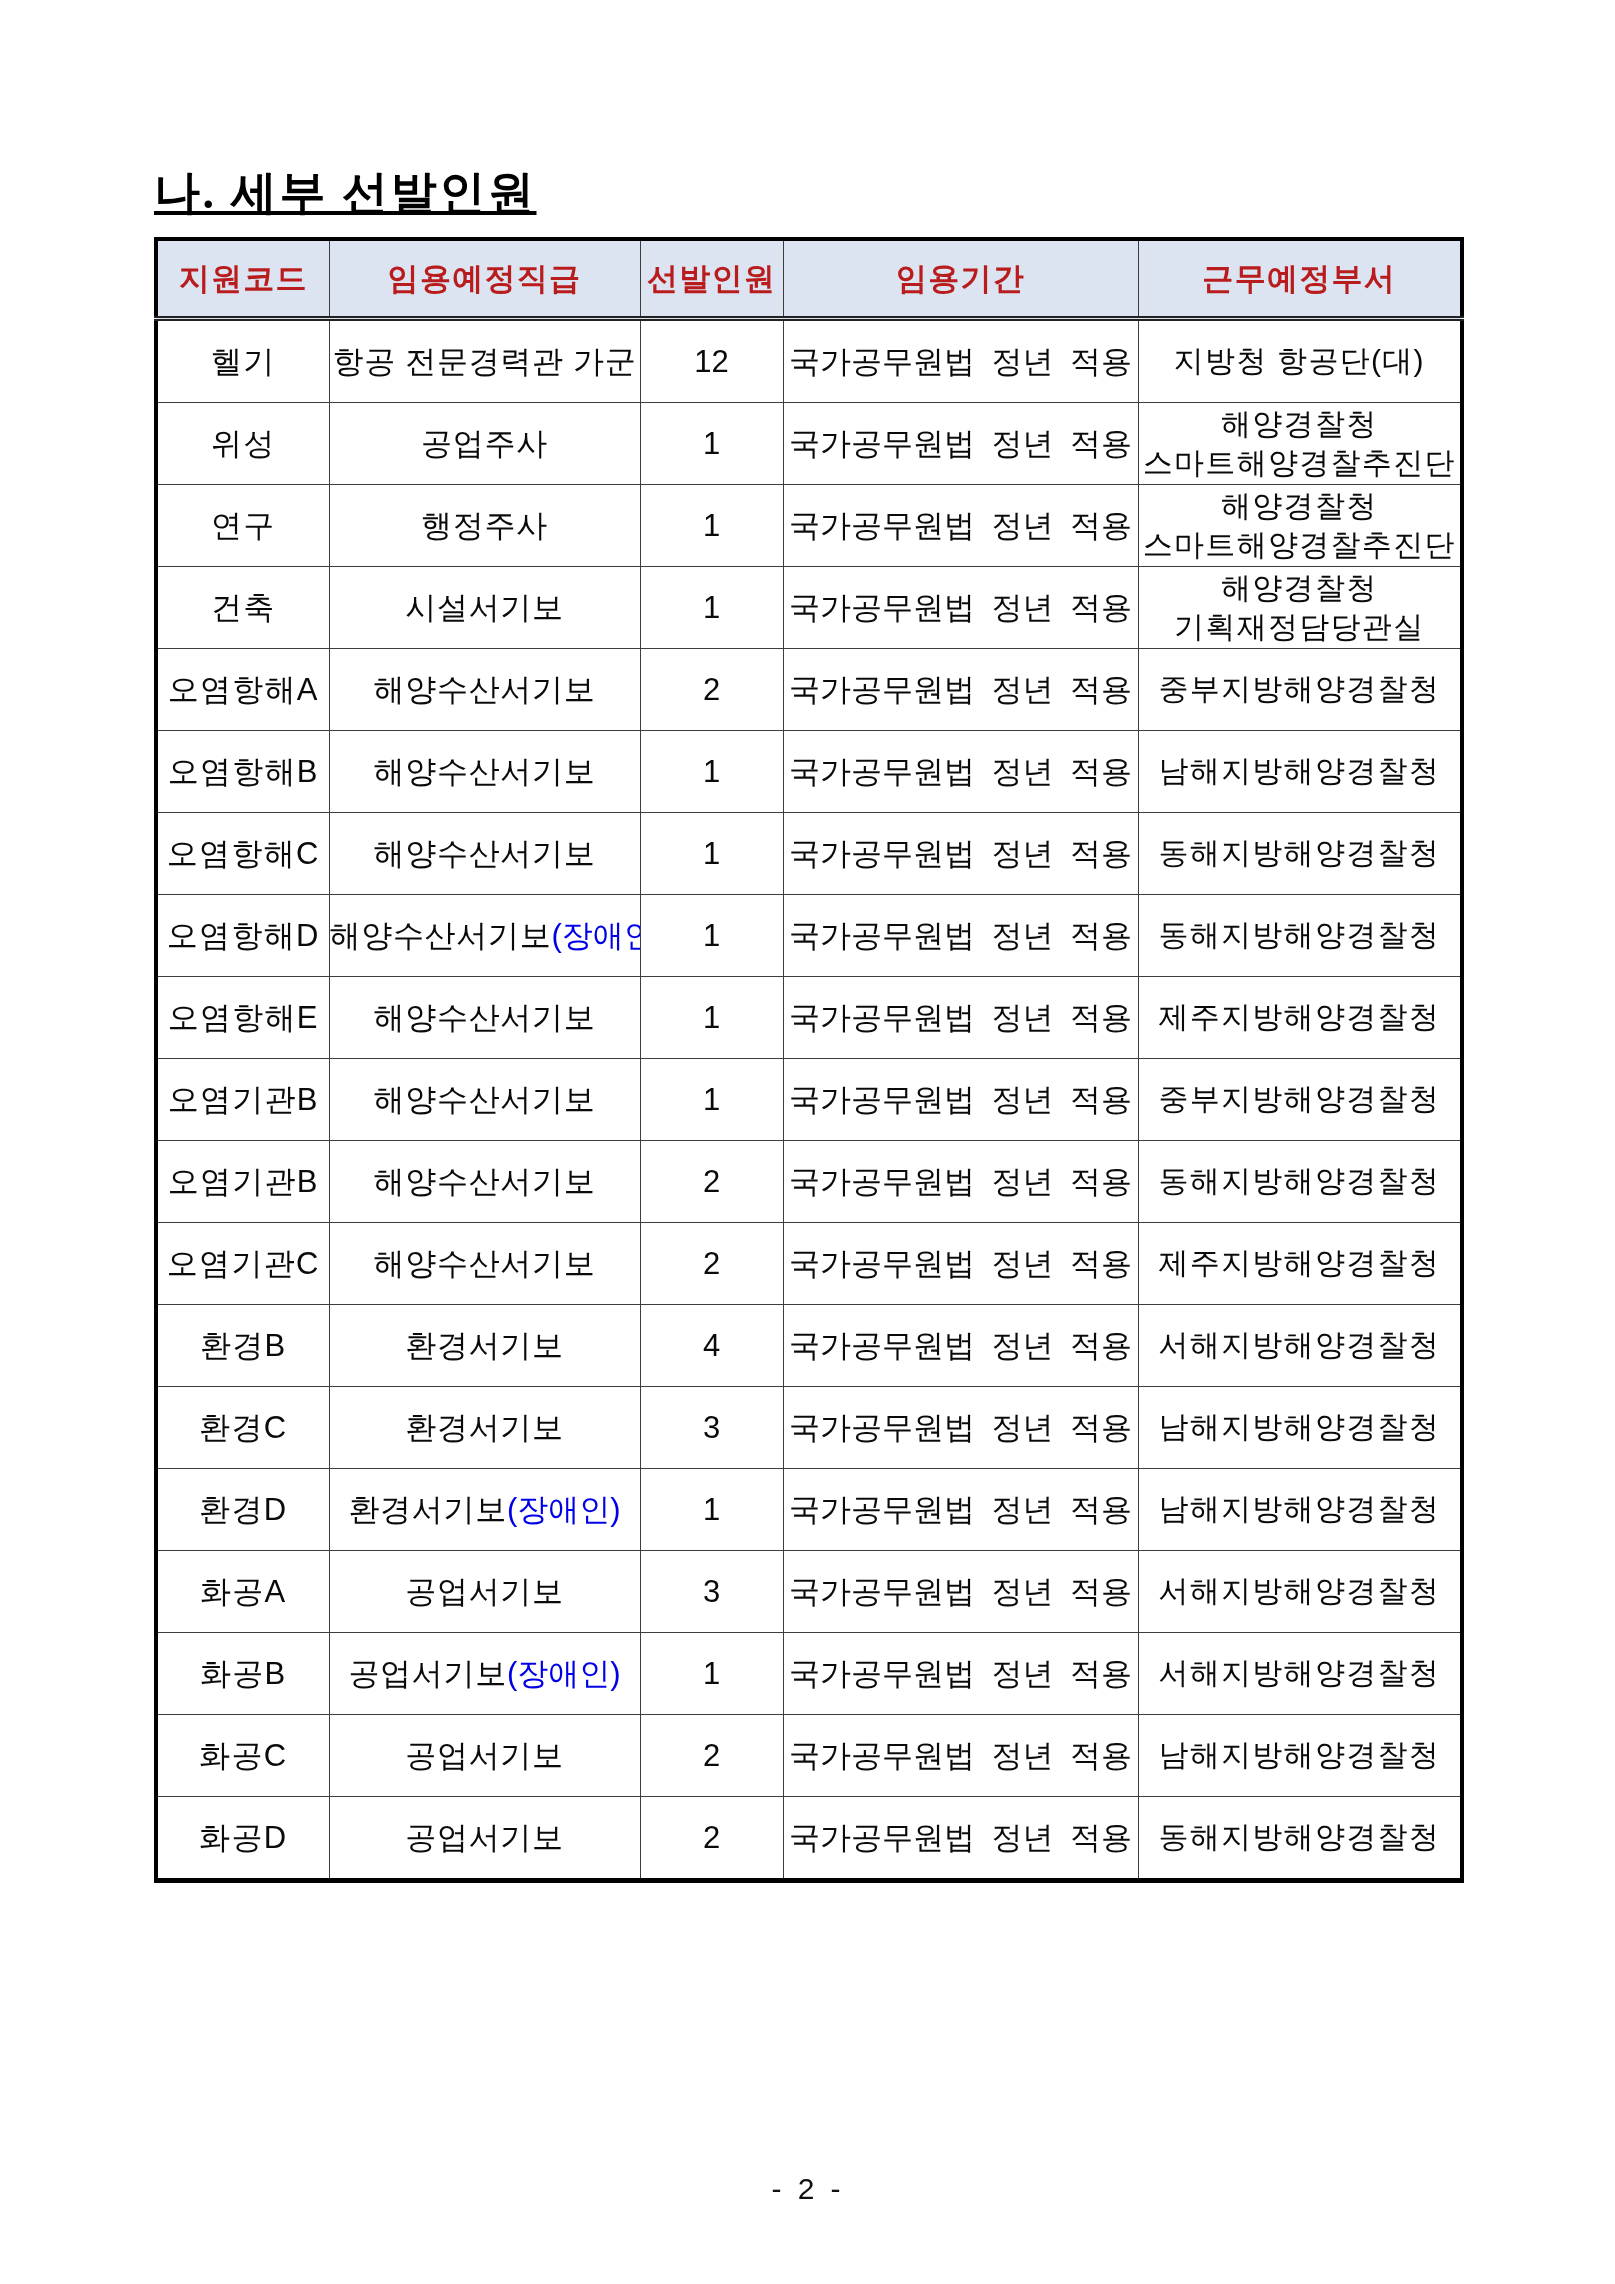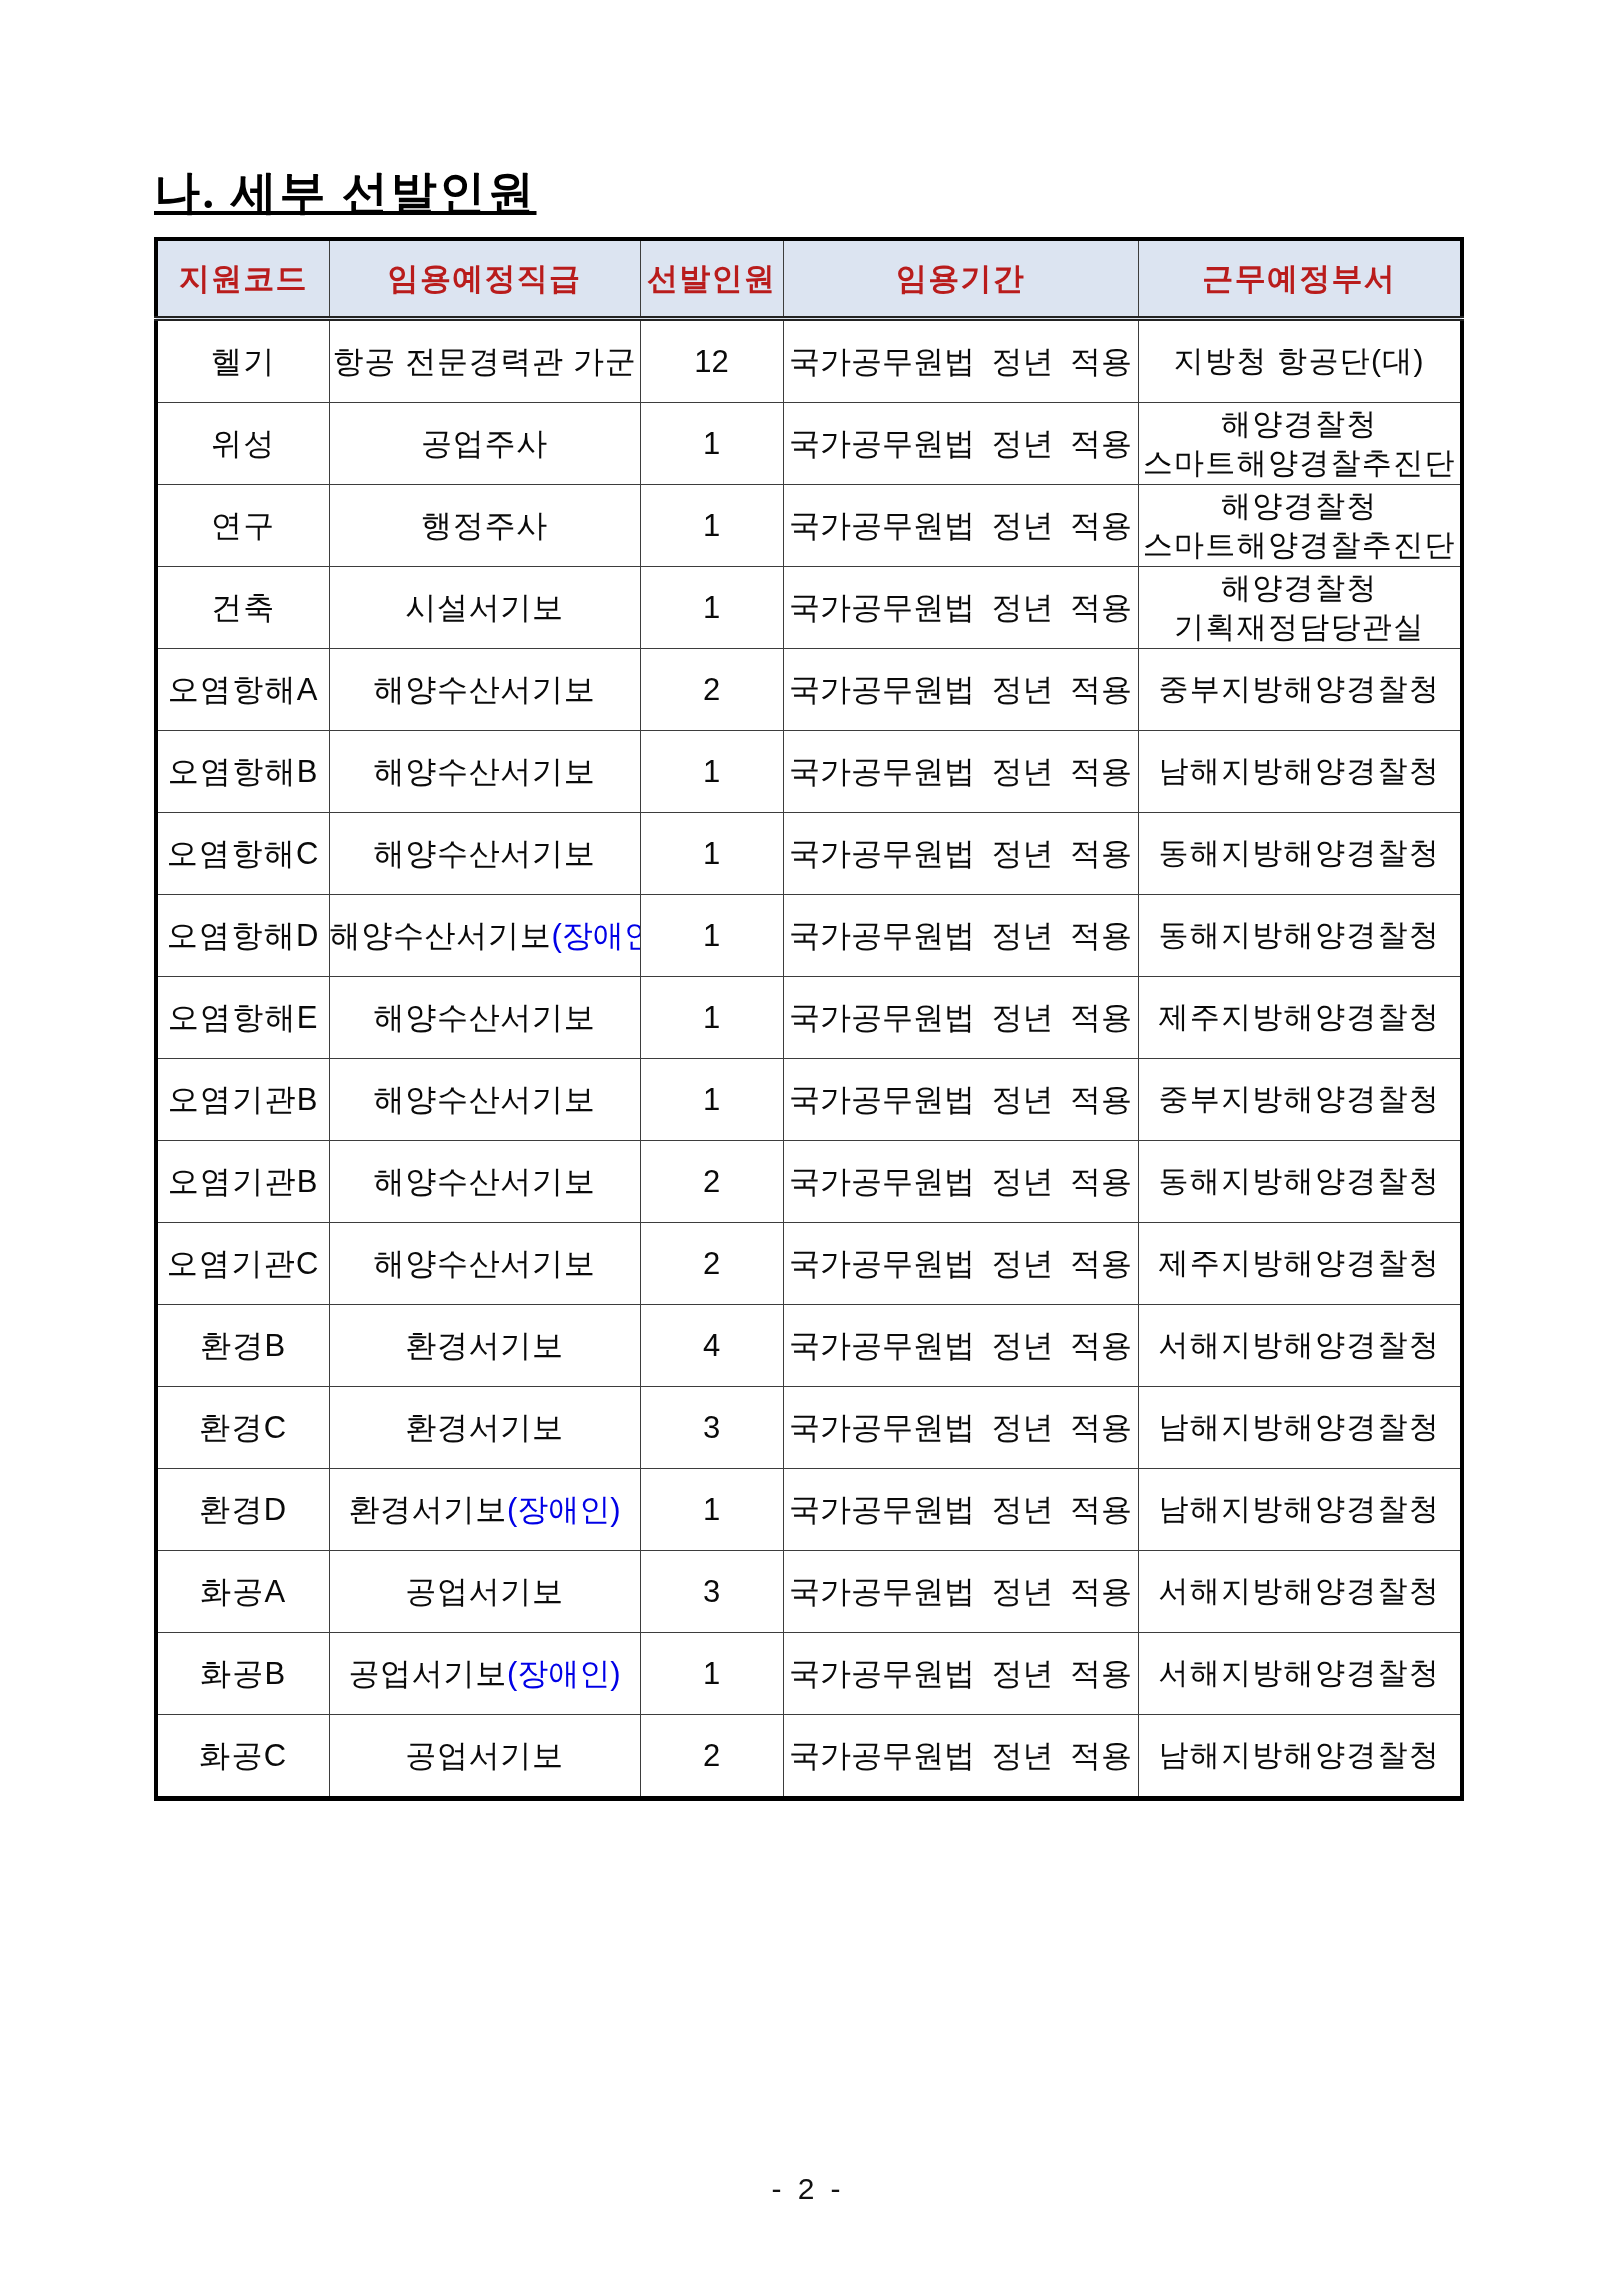"화공D" tr { html: none -> <tr> <td>화공D</td> <td><span>공업서기보</span></td> <td>2</td> <td>국가공무원법 정년 적용</td> <td> <div>동해지방해양경찰청</div> </td> </tr> }
